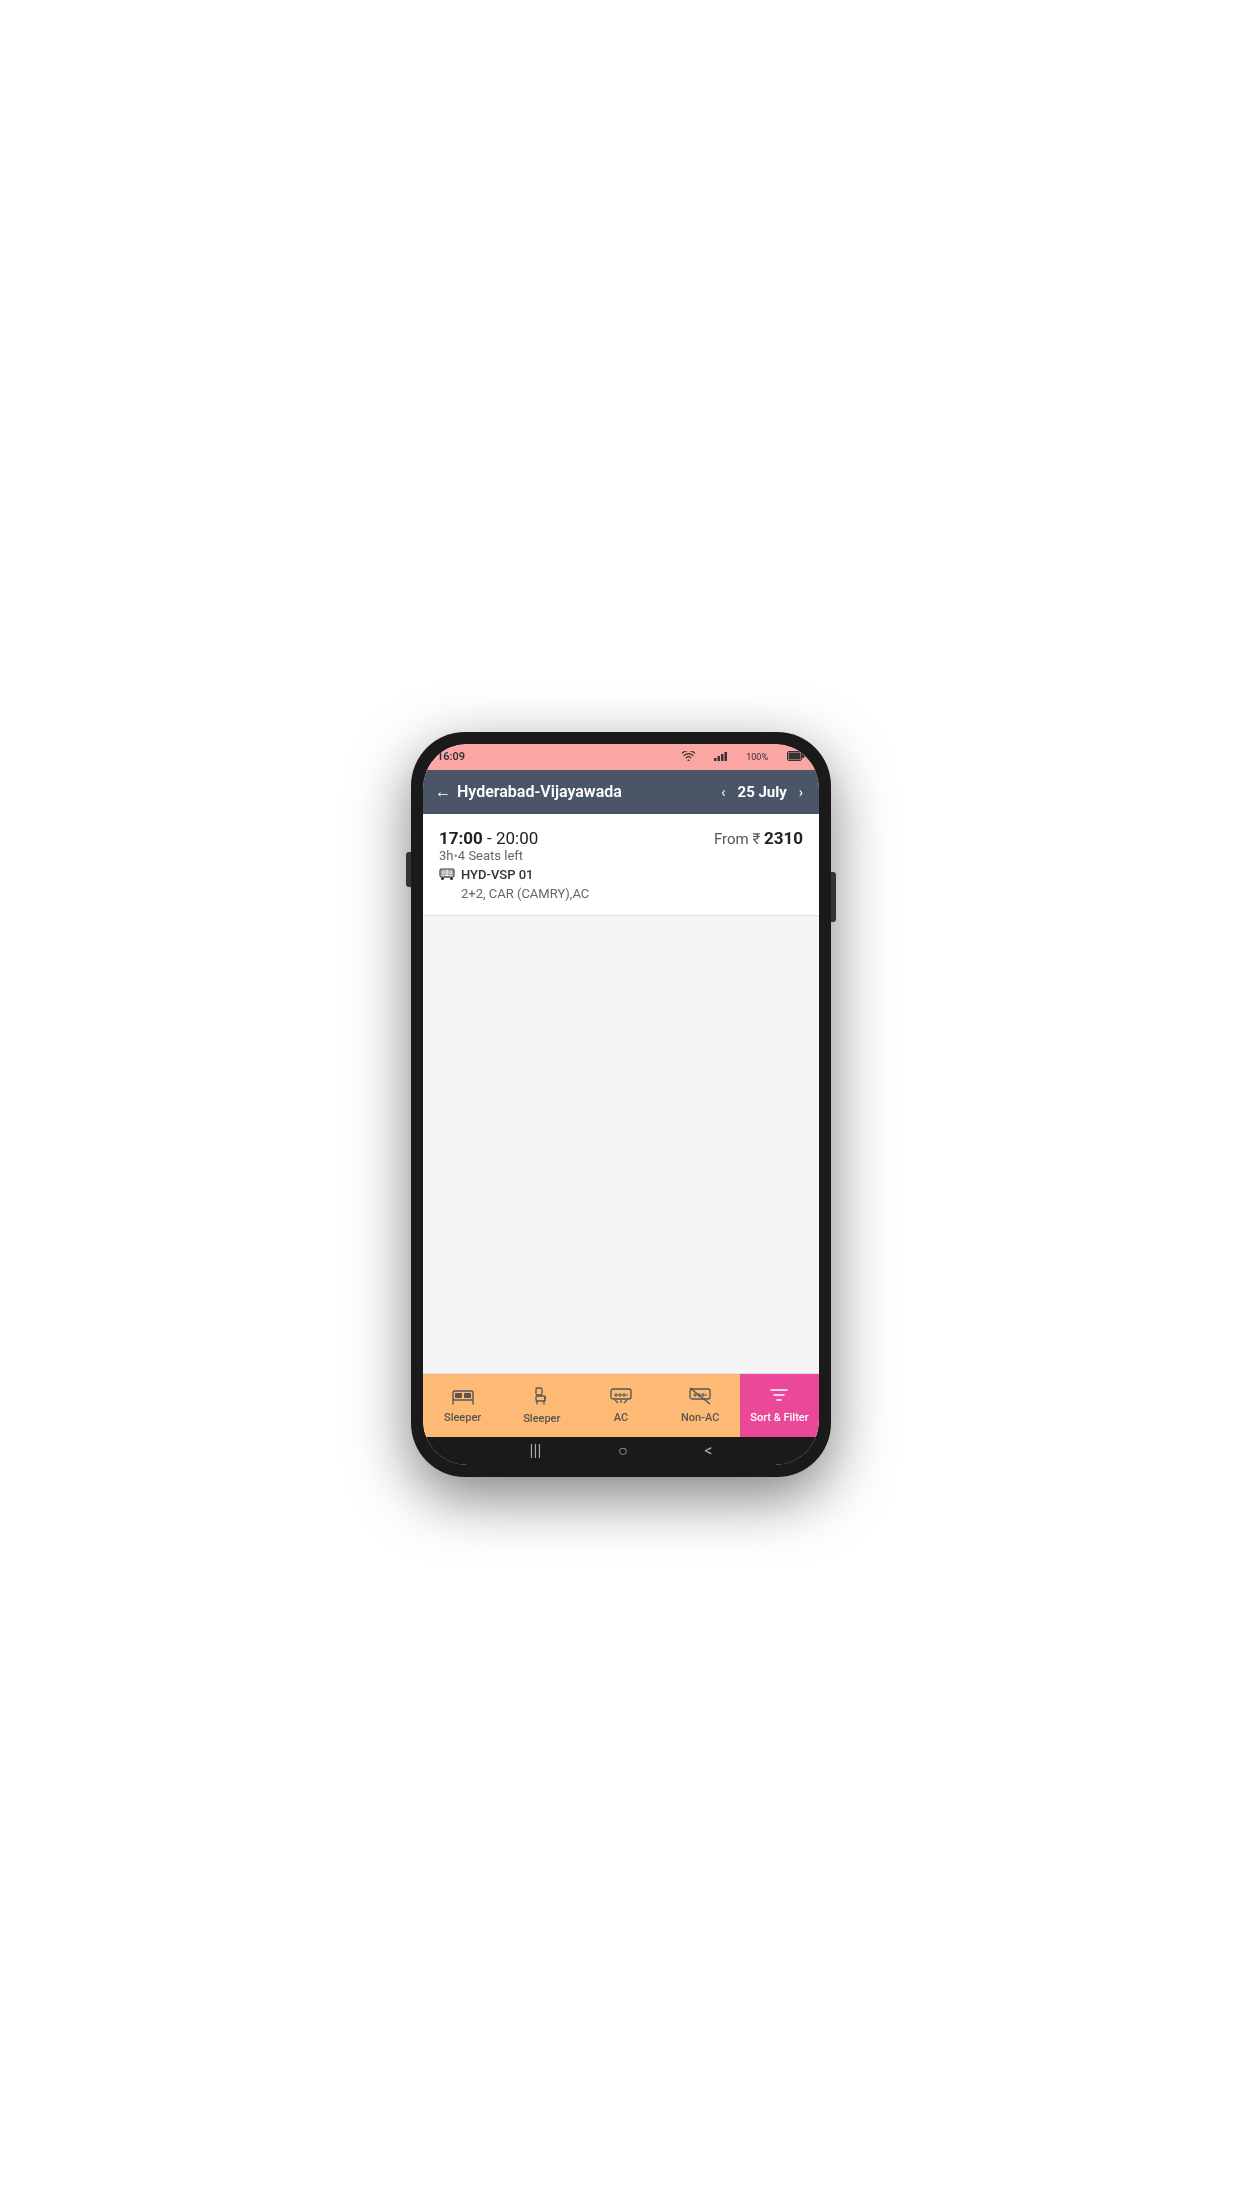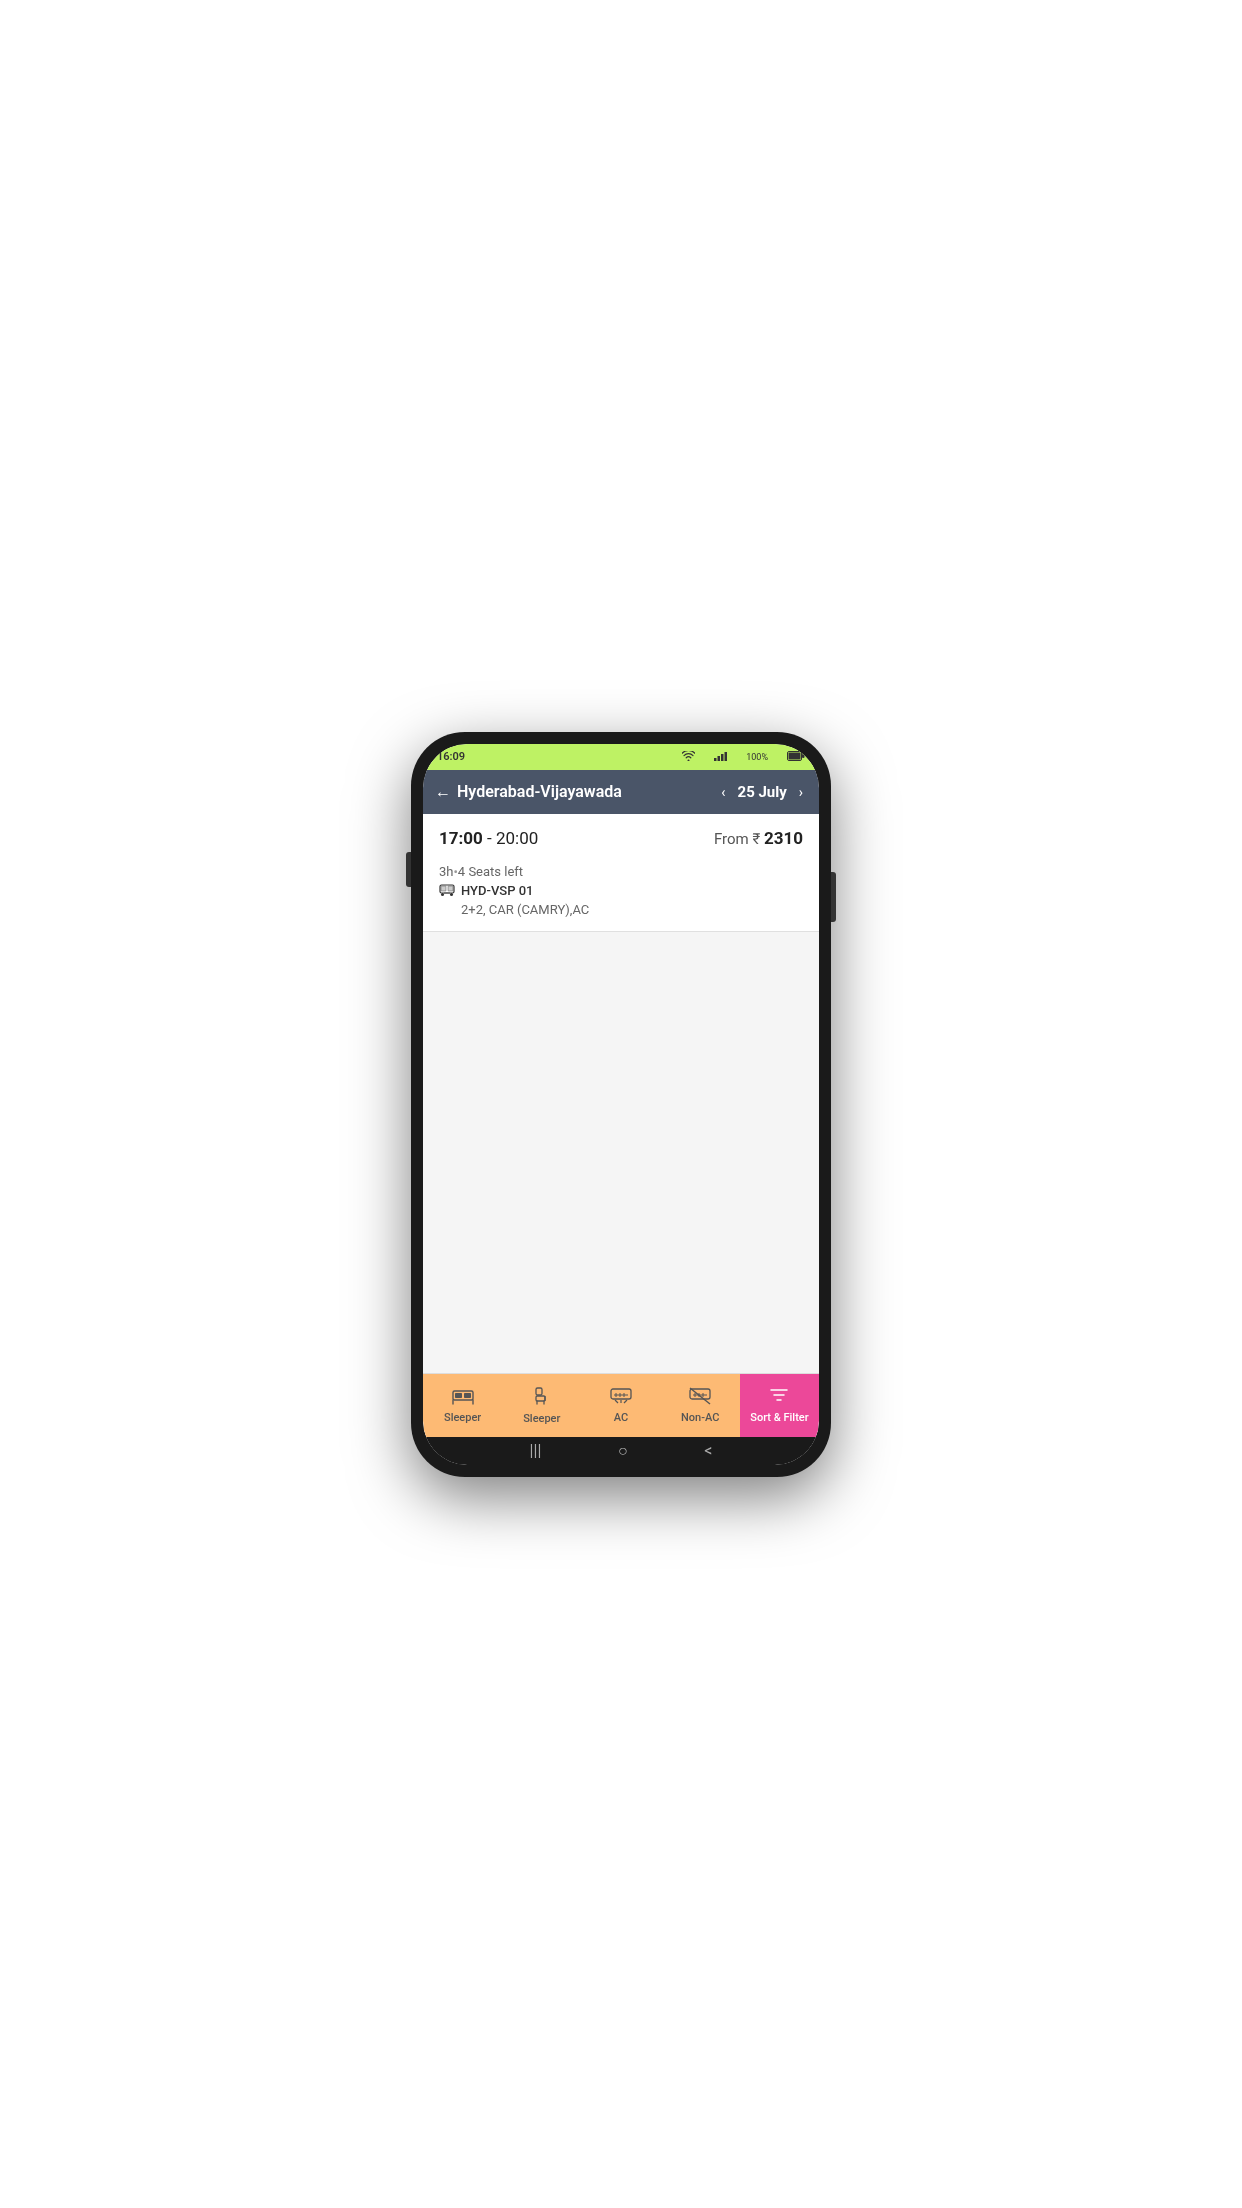"16:09" .status-bar { background: #bef264 -> #fca5a5 }
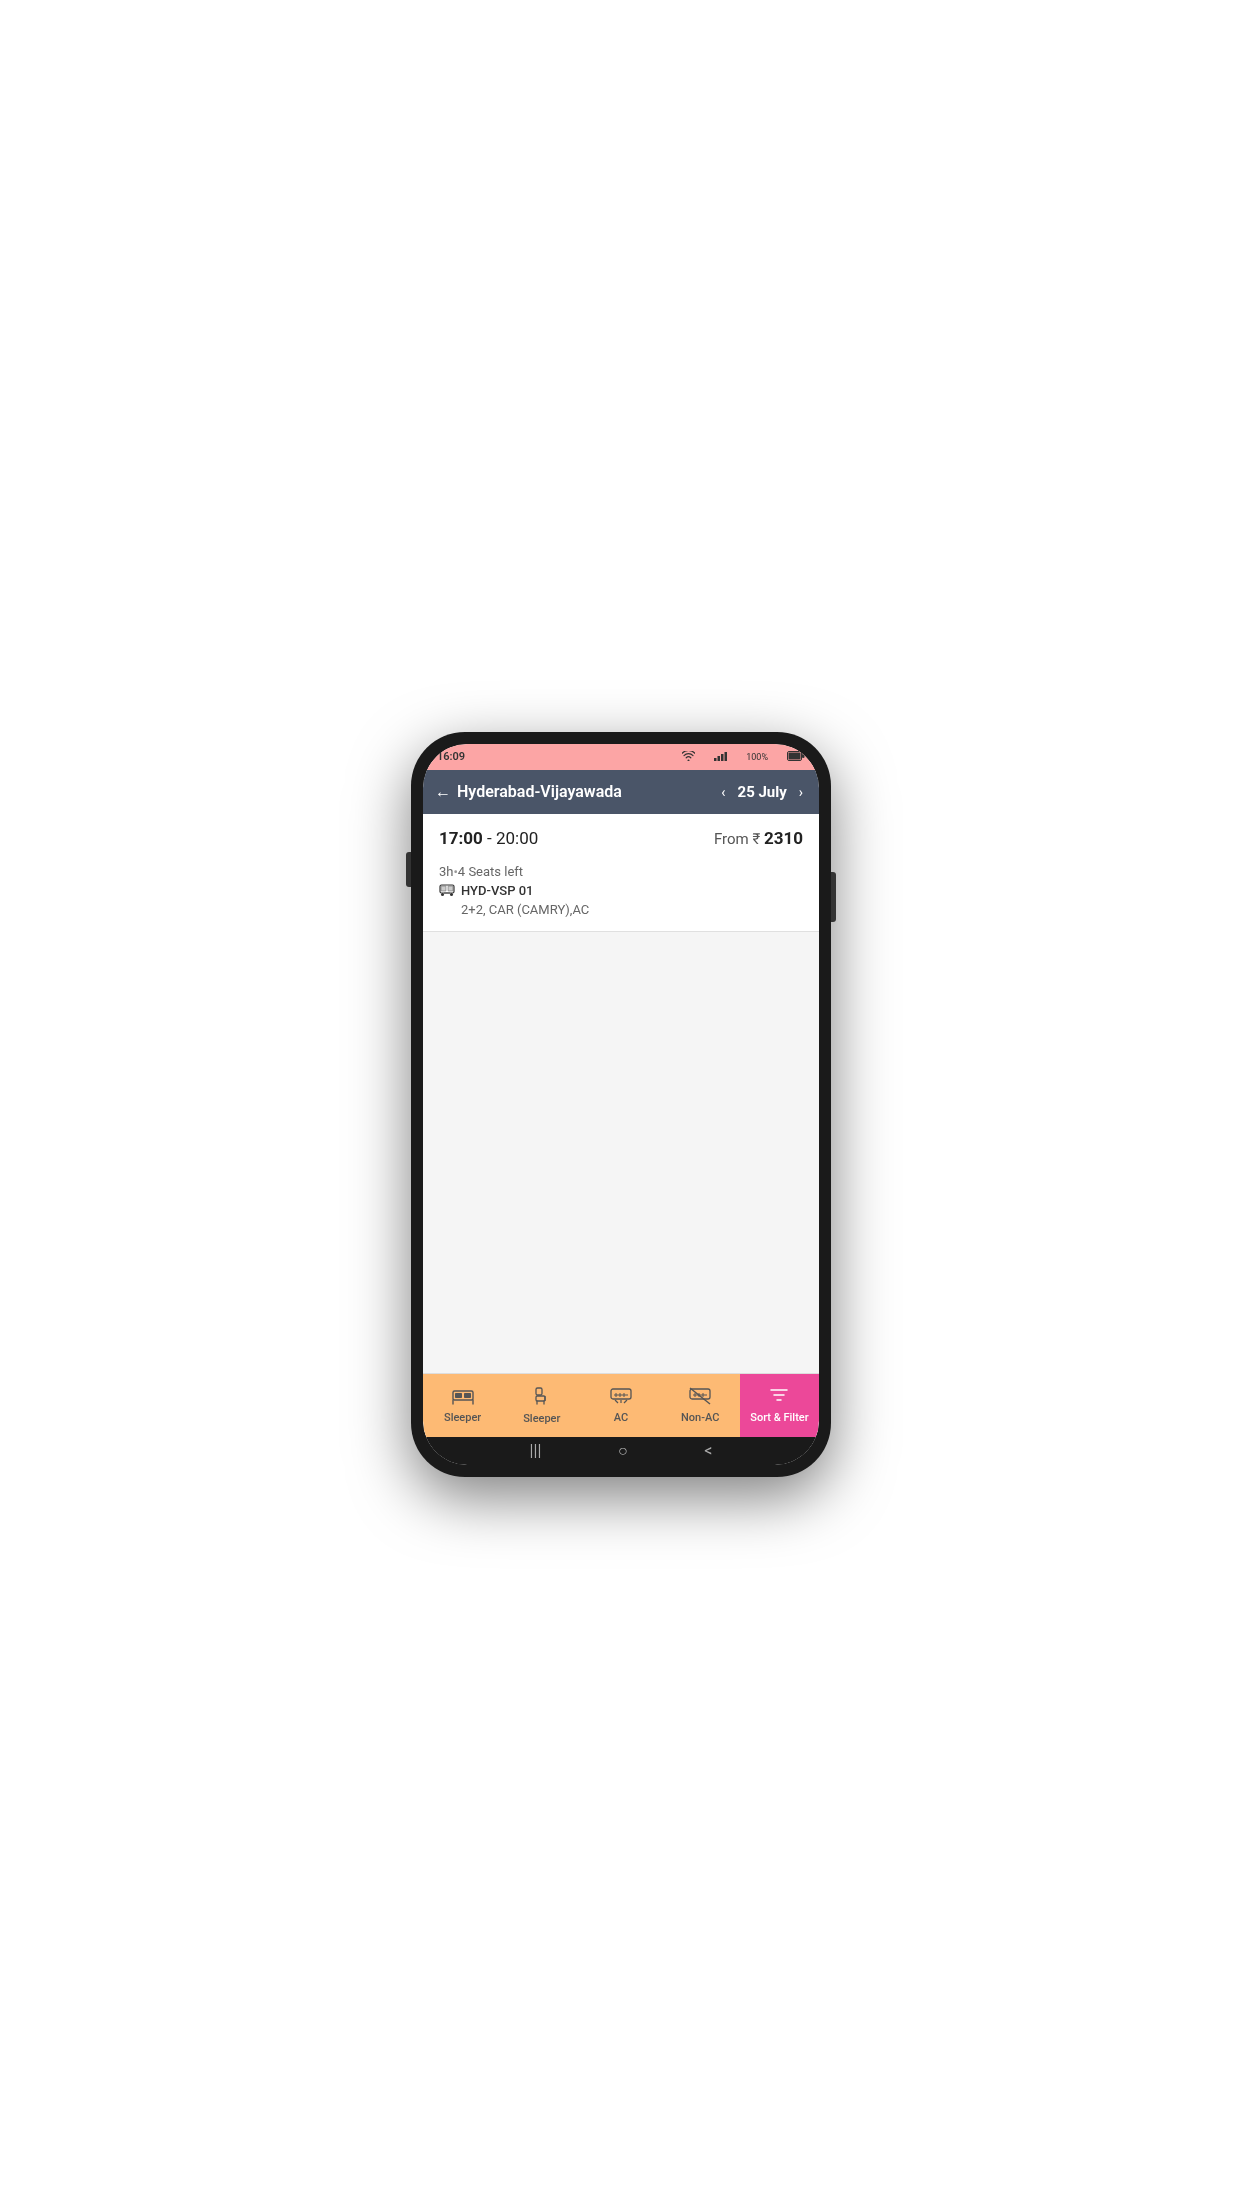"17:00 - 20:00" .bus-card-row1 { margin-bottom: 16px -> 0 }
